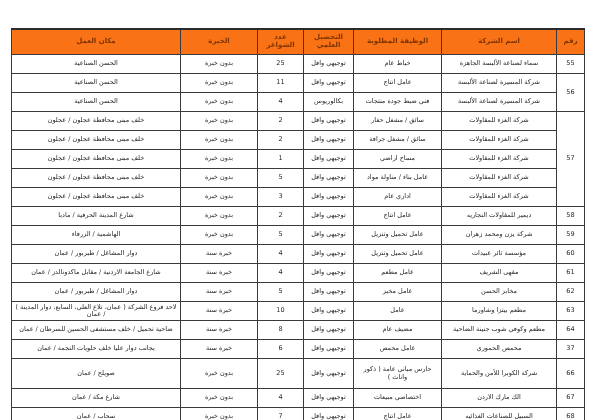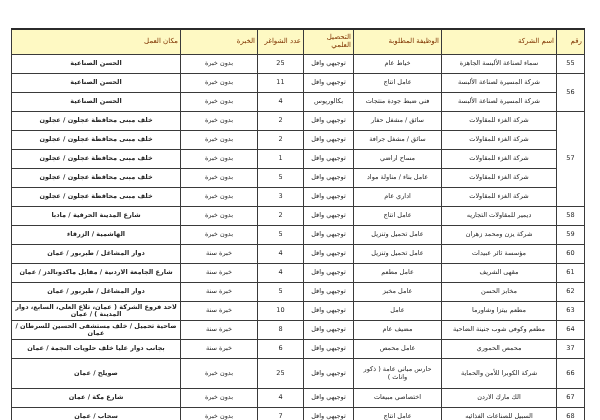"مكان العمل" table.vac th { background: #fef9c3 -> #f97316; font-weight: normal -> bold; text-align: right -> center }
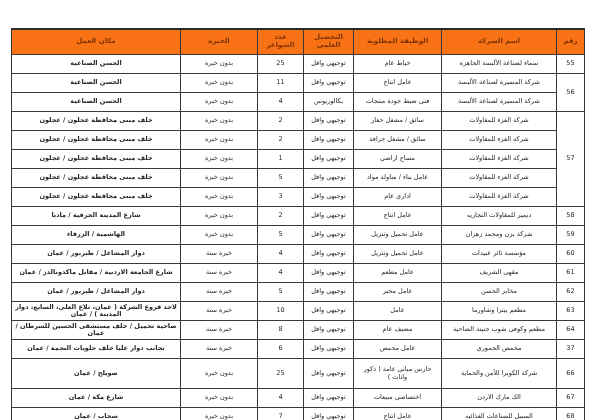"الحسن الصناعية" td.col-workplace { font-weight: bold -> none }
